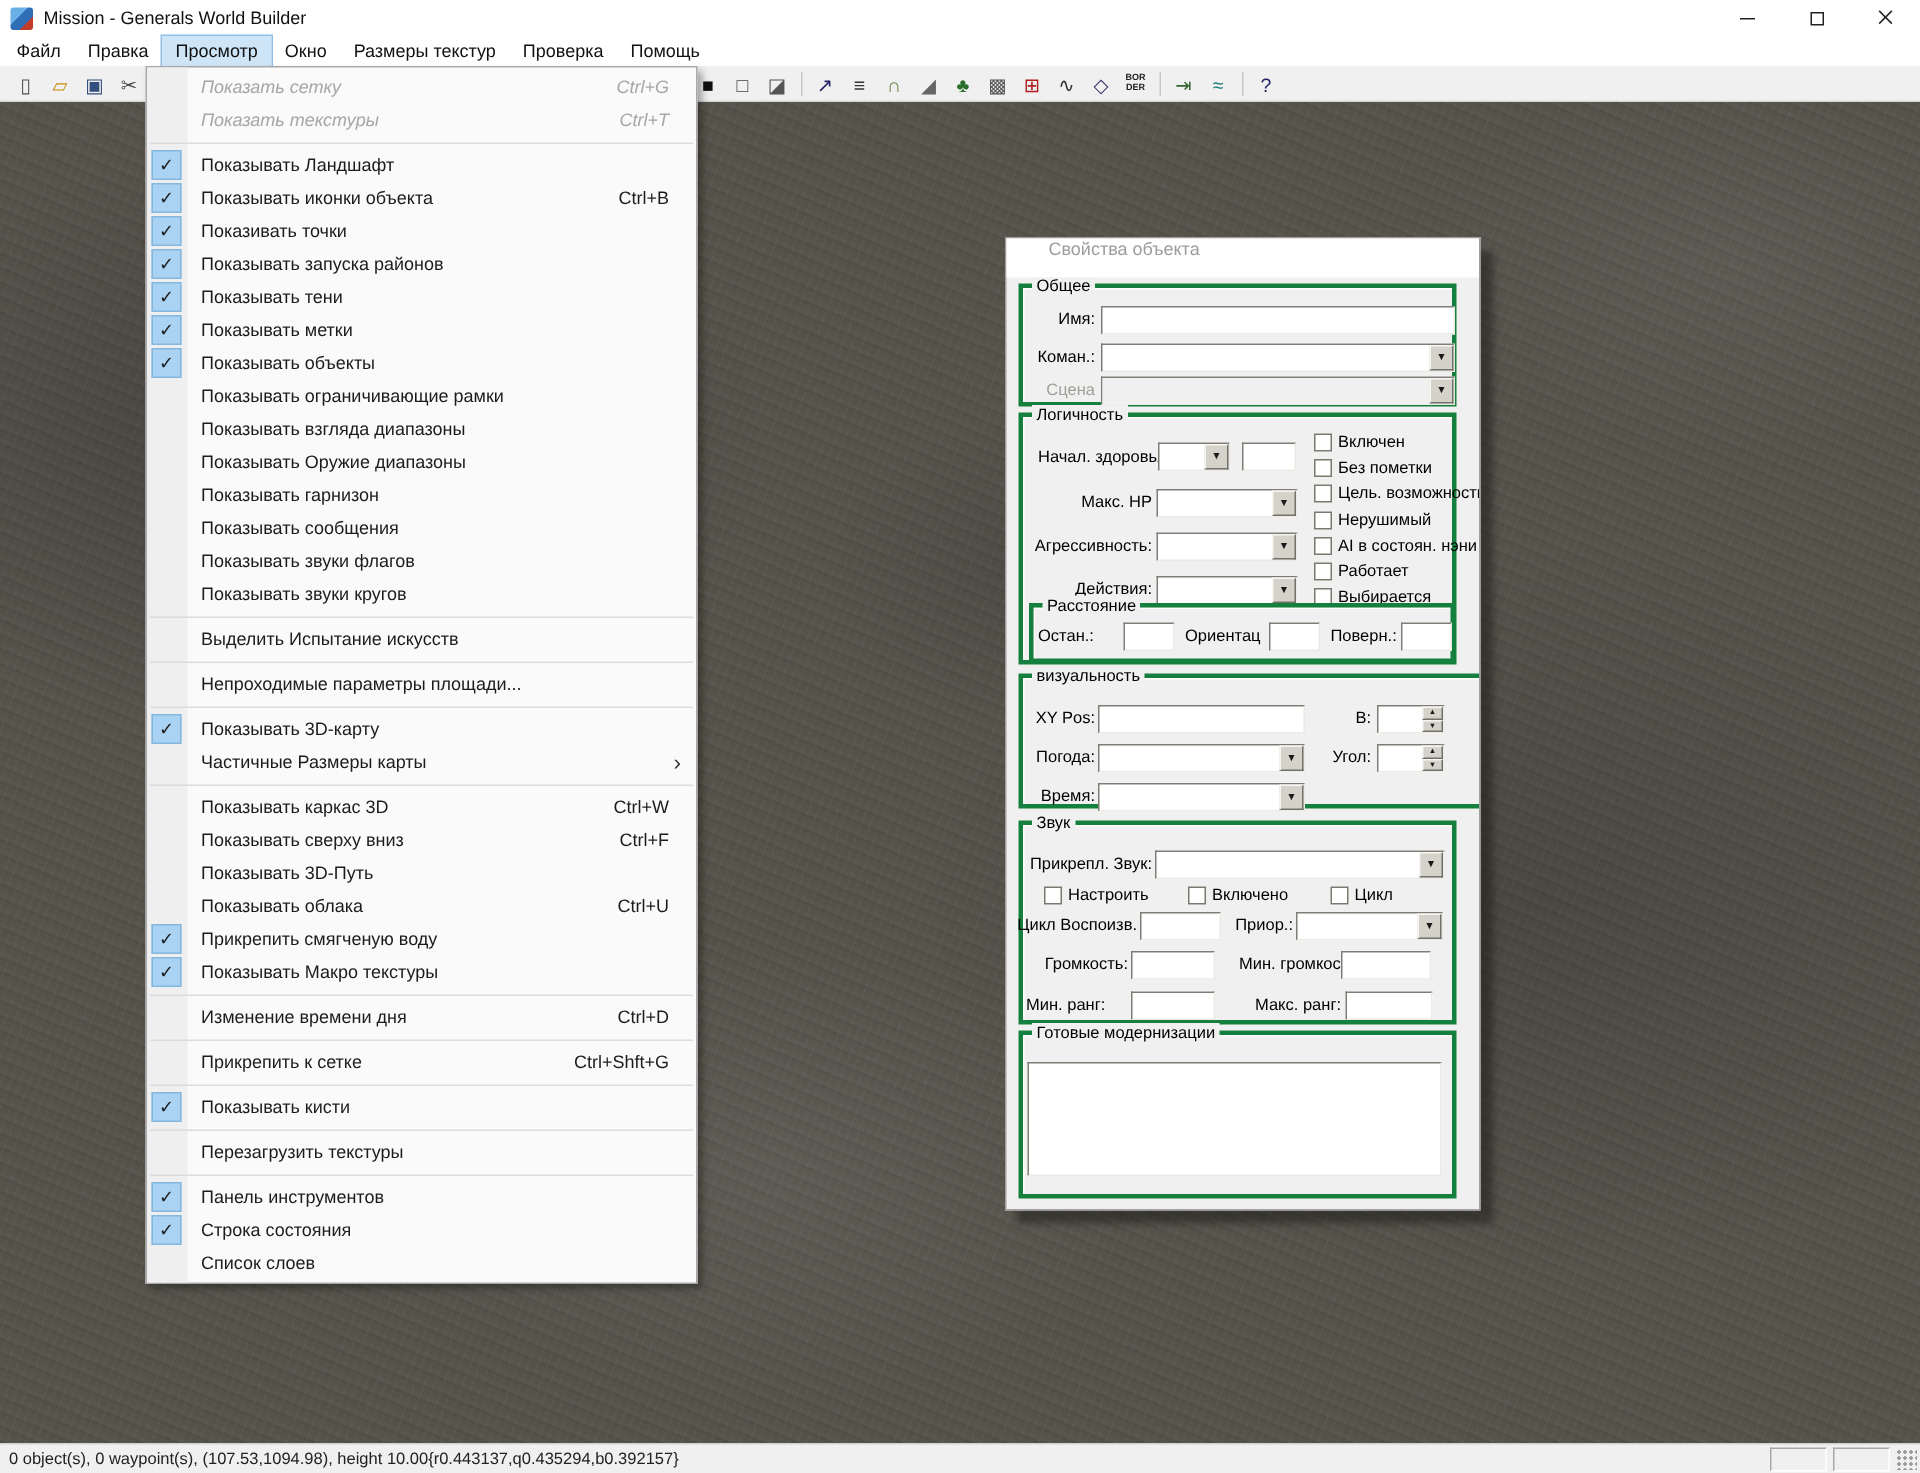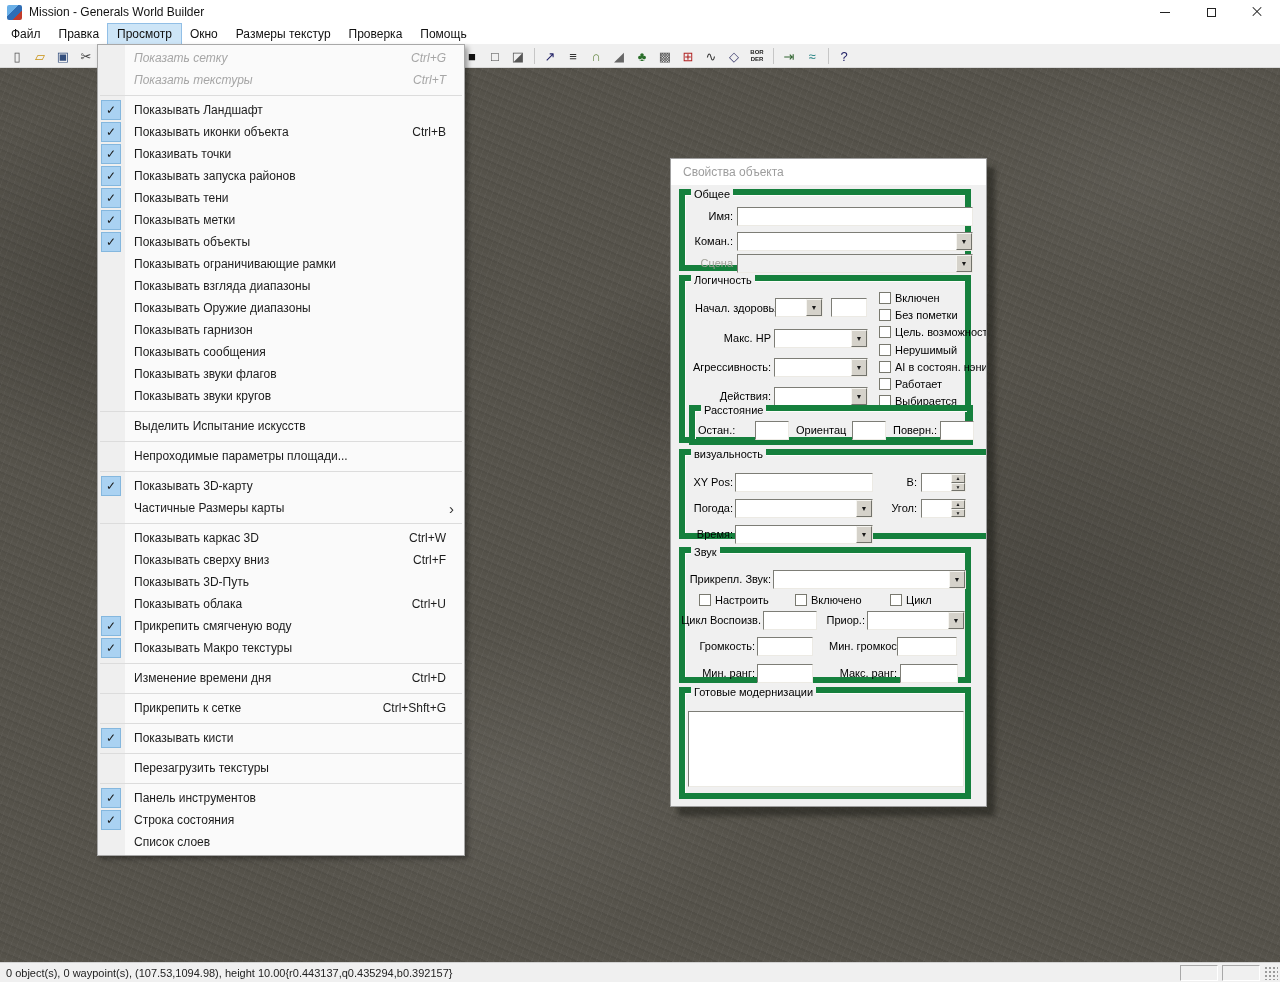"Свойства объекта" .dlg-title { align-items: center -> none; padding-left: 12px -> 28px }
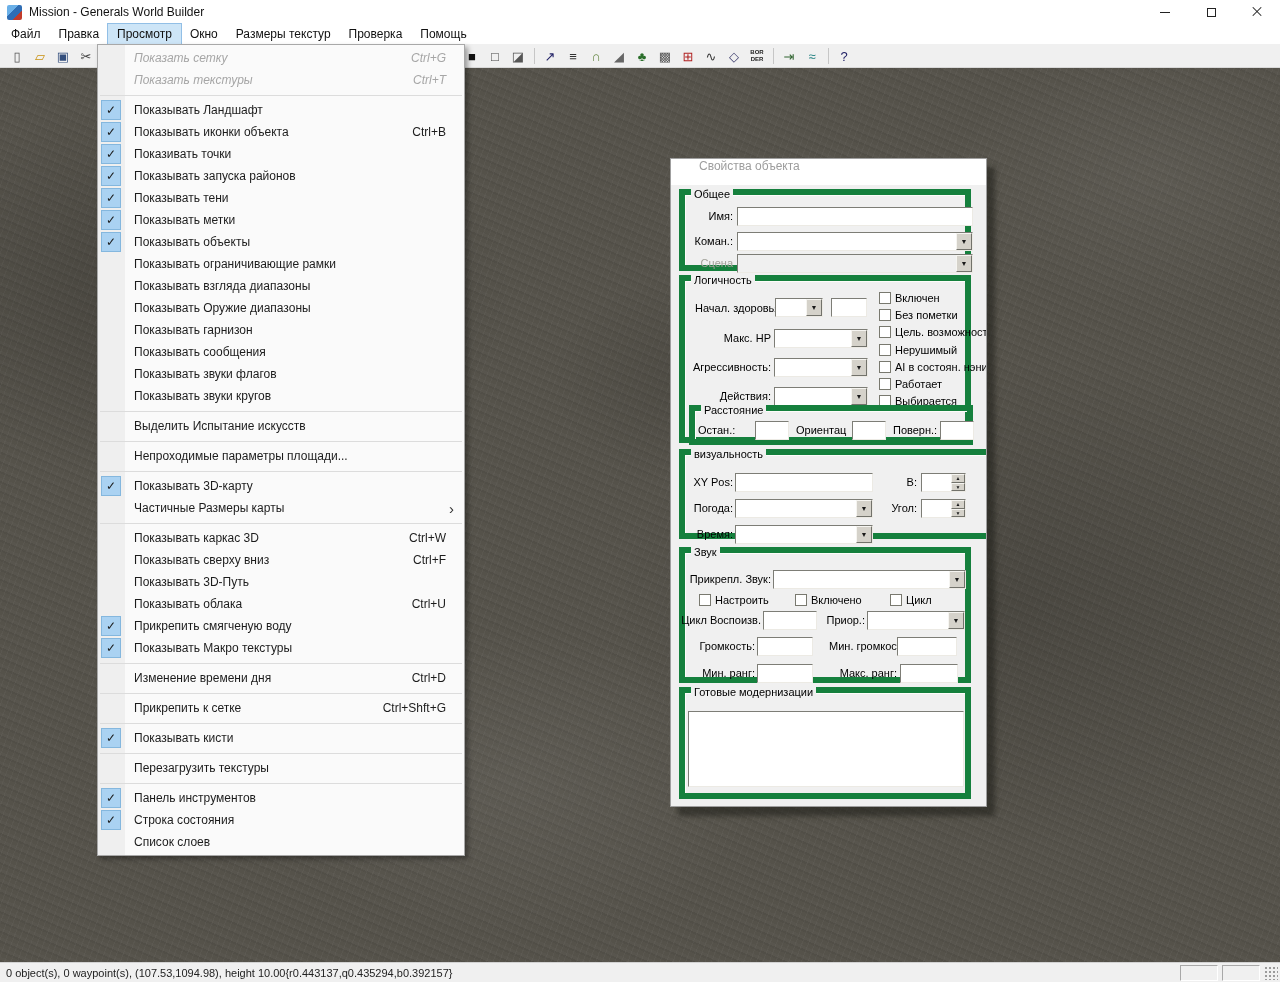"Общее" .group { border: 6px solid #15803d -> 3px solid #15803d }
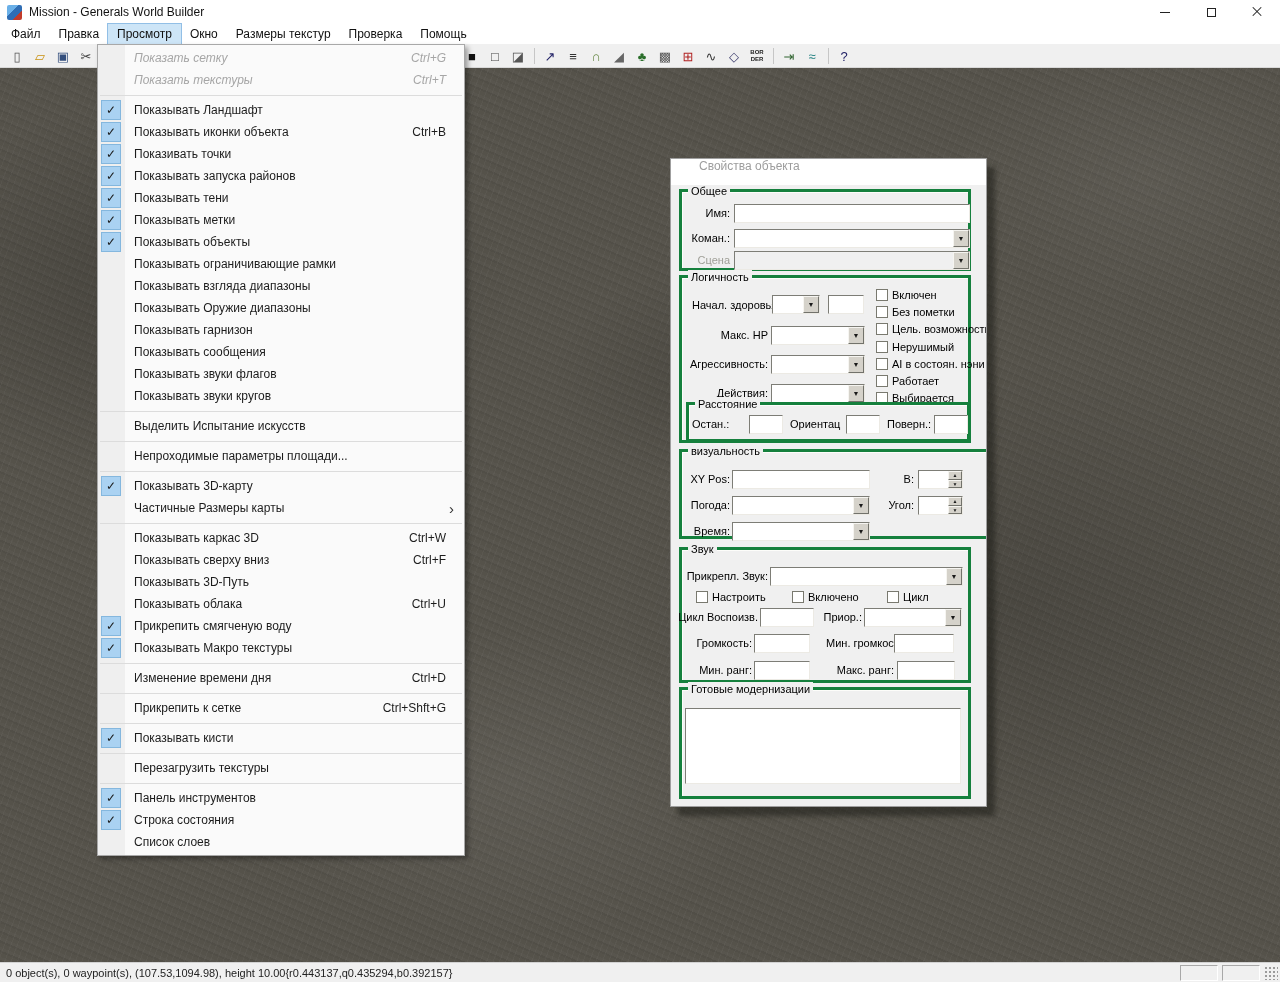"Мин. ранг:" span.lbl { text-align: right -> left }
